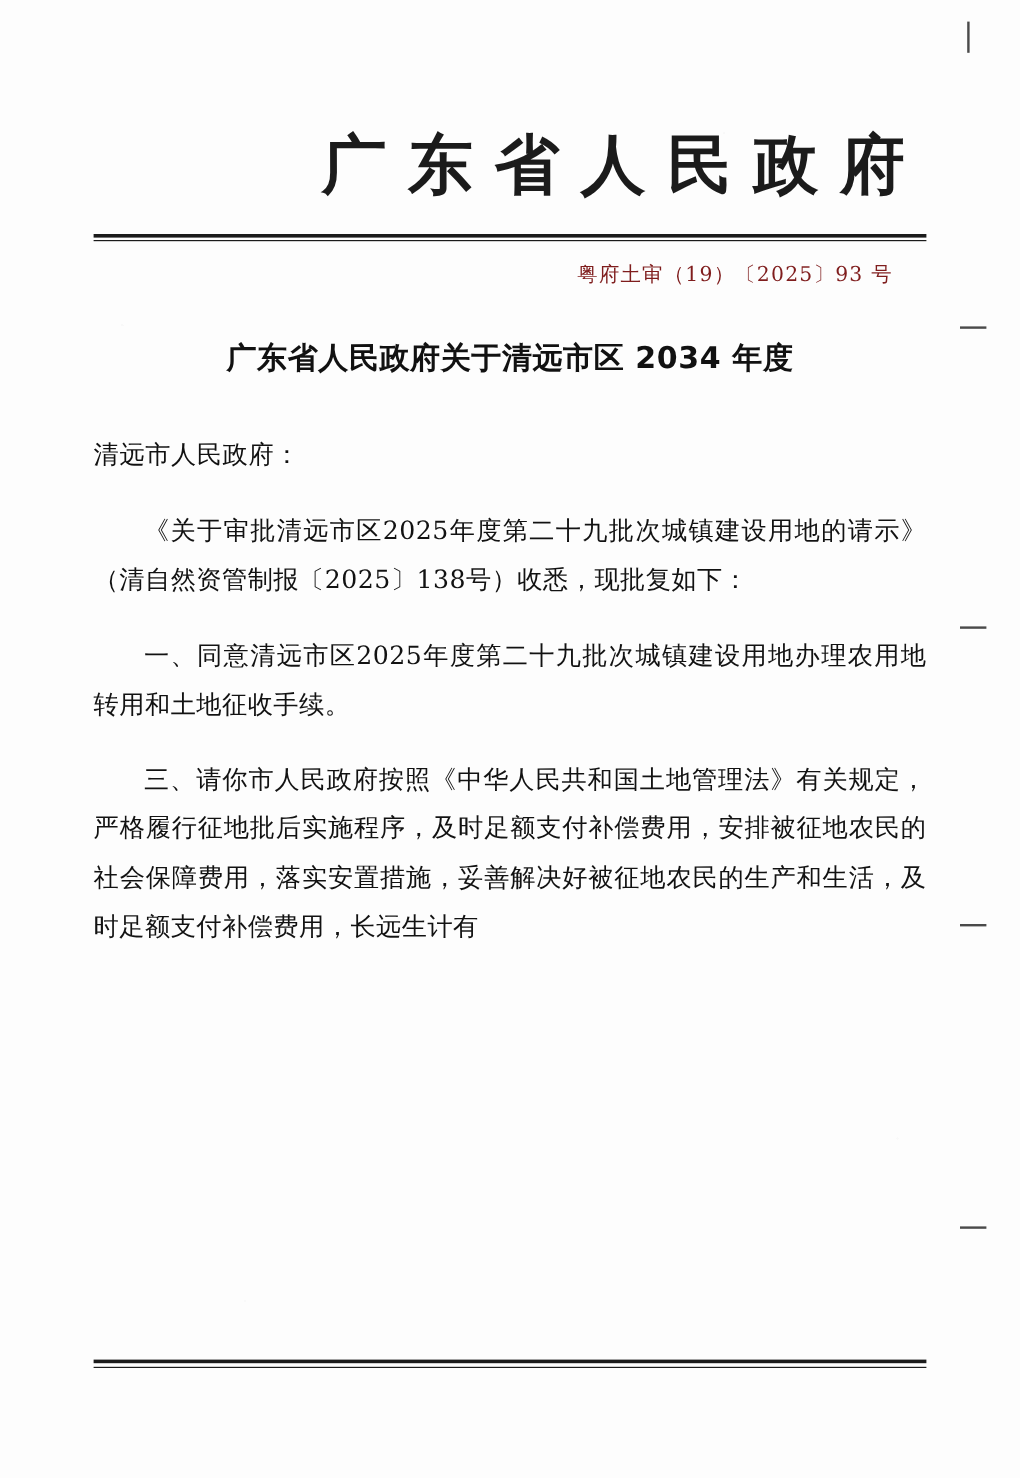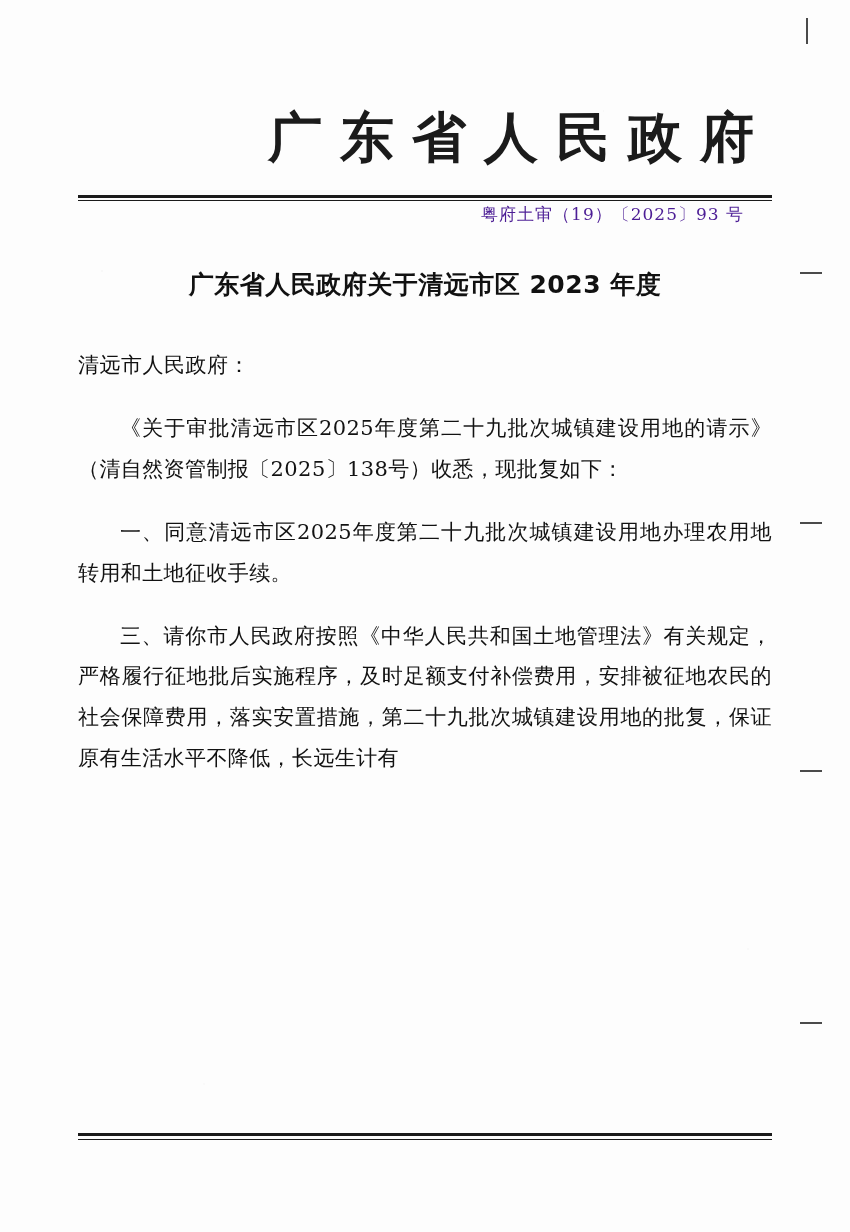"粤府土审（19）〔2025〕93 号" .doc-number { color: #4c1d95 -> #7f1d1d; margin-top: 2px -> 16px }
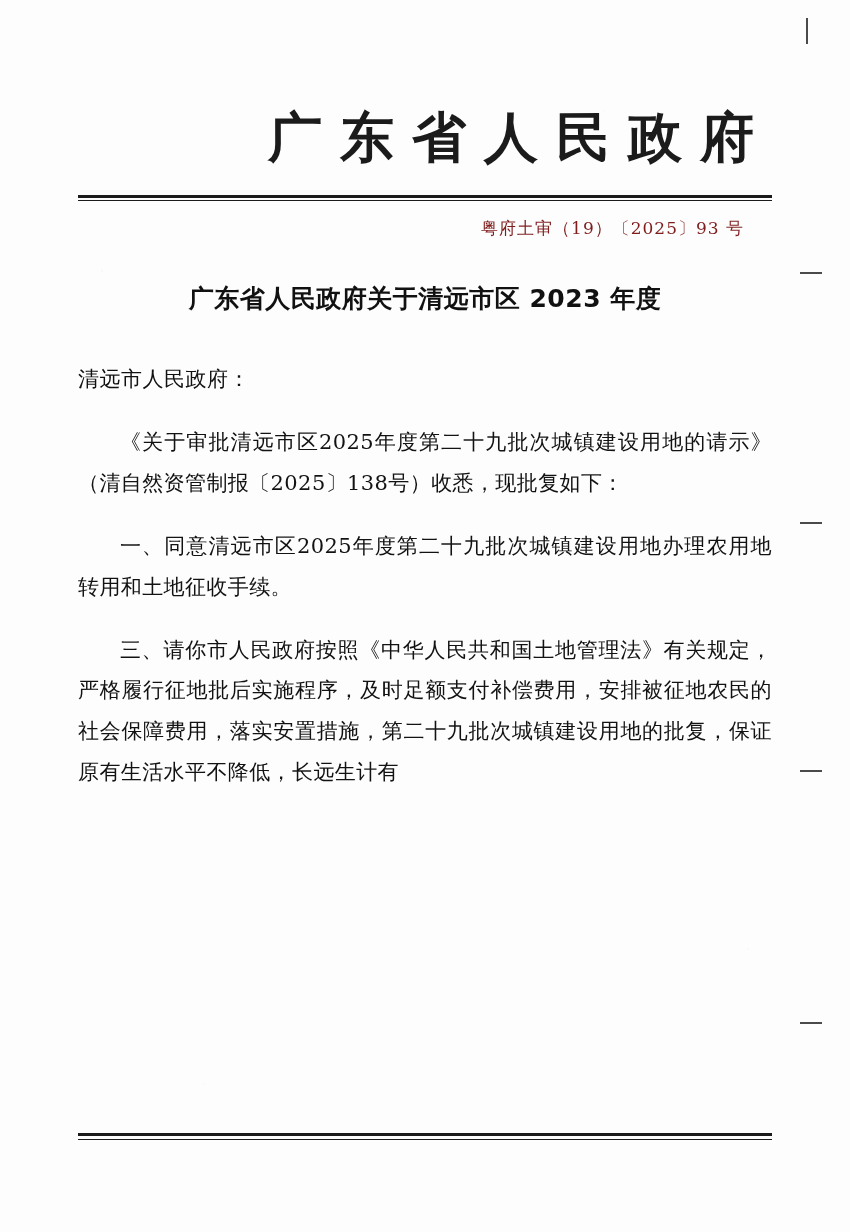"广东省人民政府关于清远市区 2023 年度" span.title-line { text: 2023 -> 2034 }
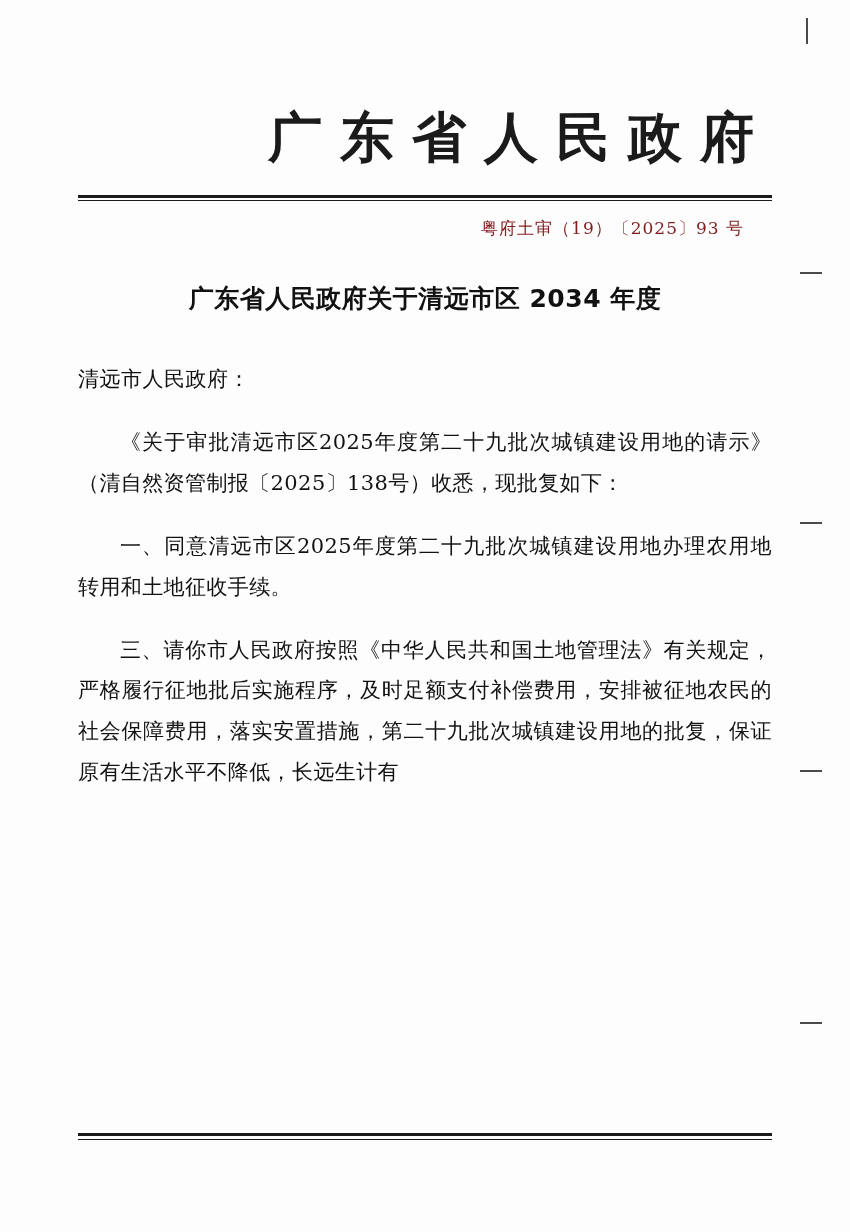"三、请你市人民政府按照《中华人民共和国土地管理法》有关规定，严格履行征地批后实施" p.para { text: 第二十九批次城镇建设用地的批复，保证原有生活水平不降低 -> 妥善解决好被征地农民的生产和生活，及时足额支付补偿费用 }
